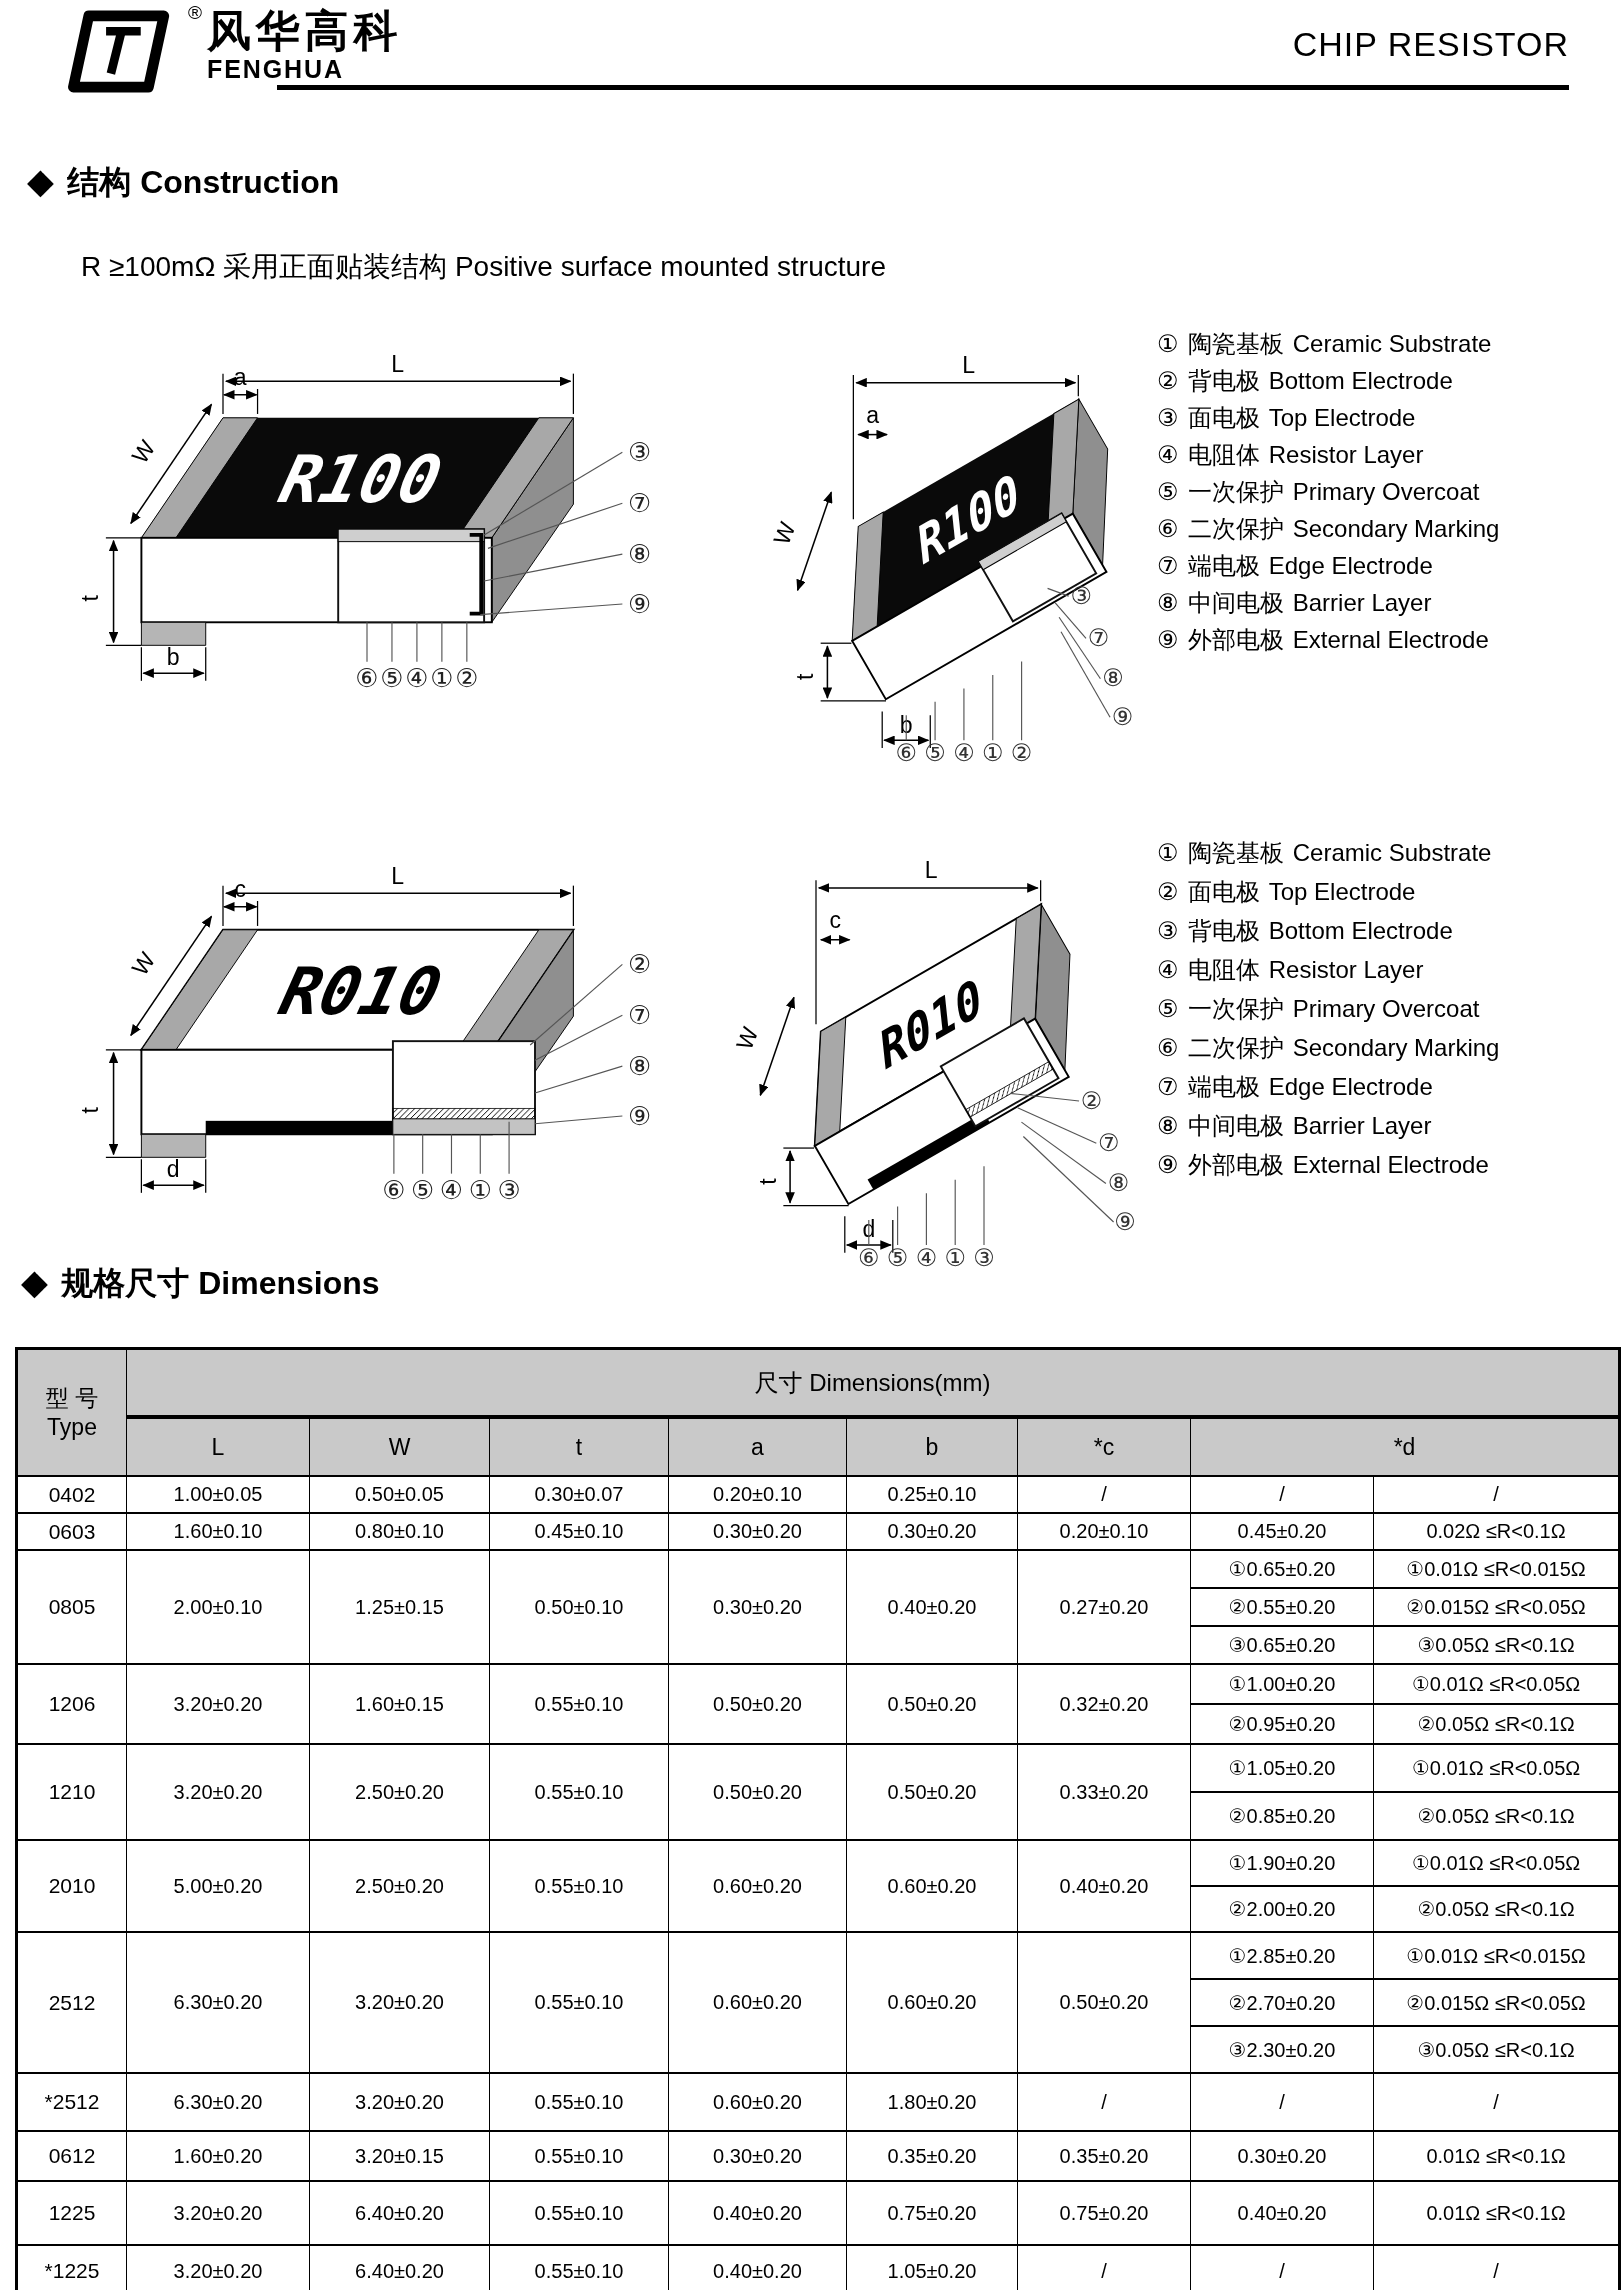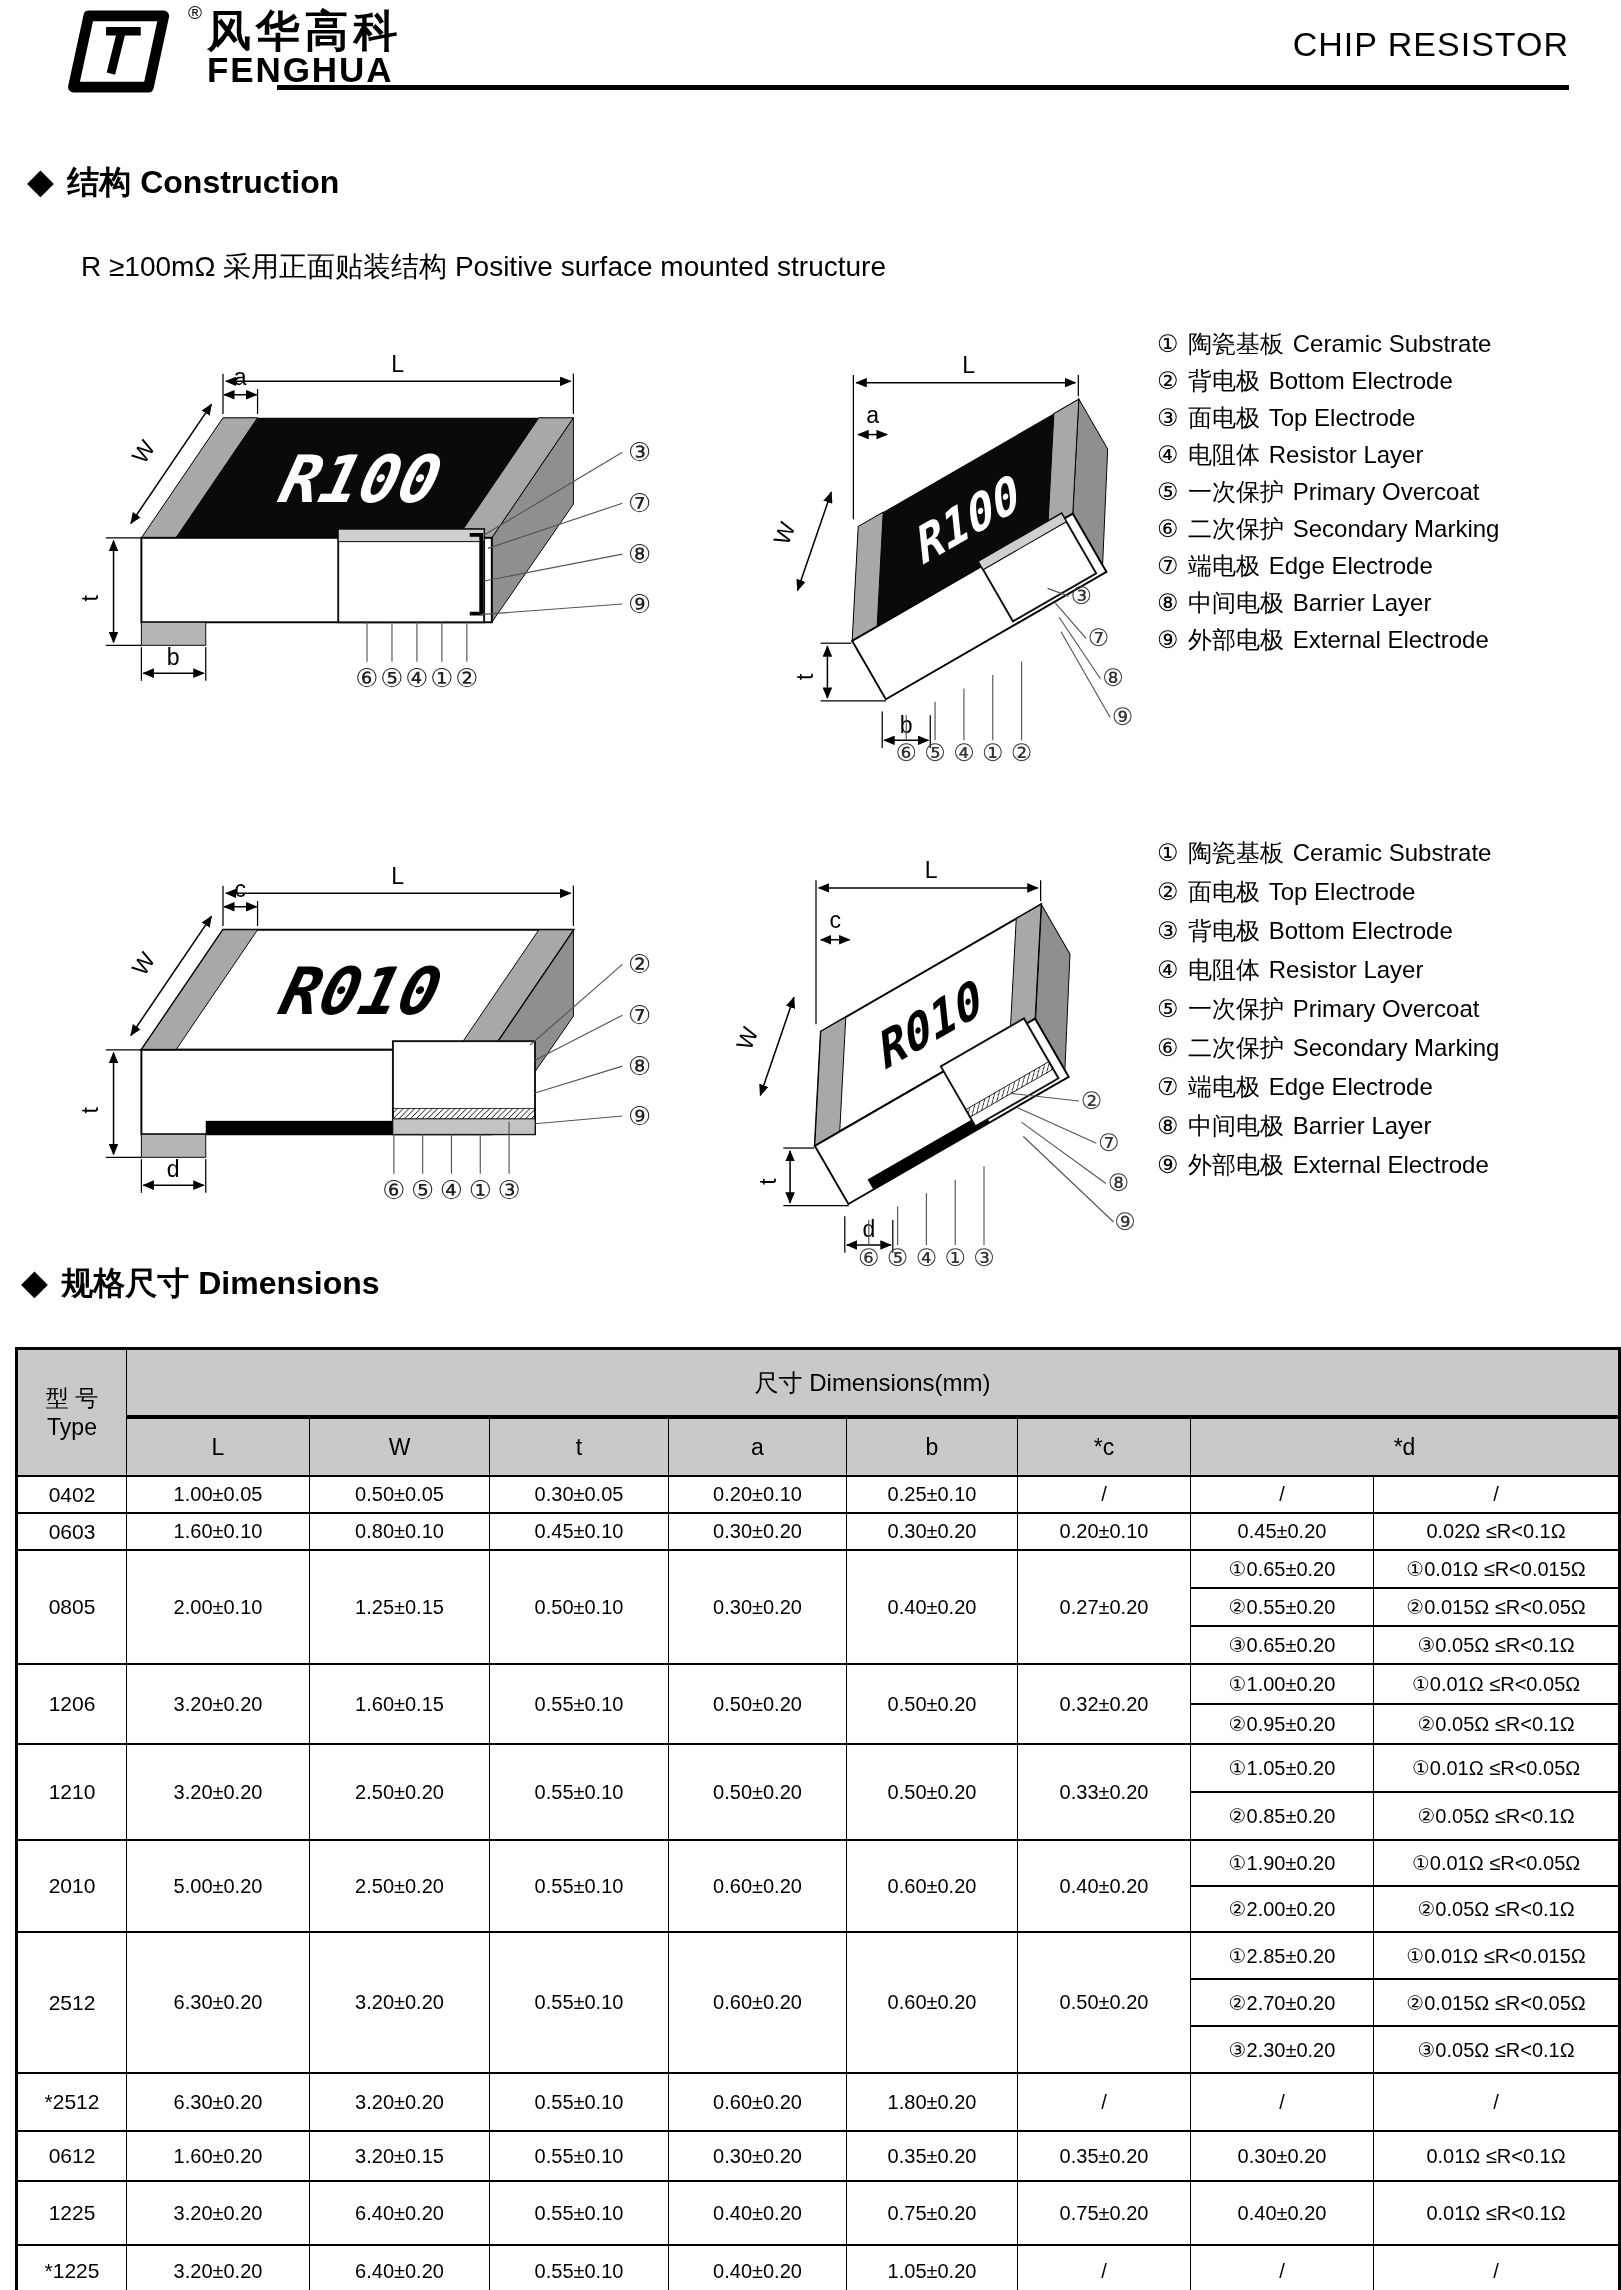"FENGHUA" .brand-en { font-size: 35px -> 25px }
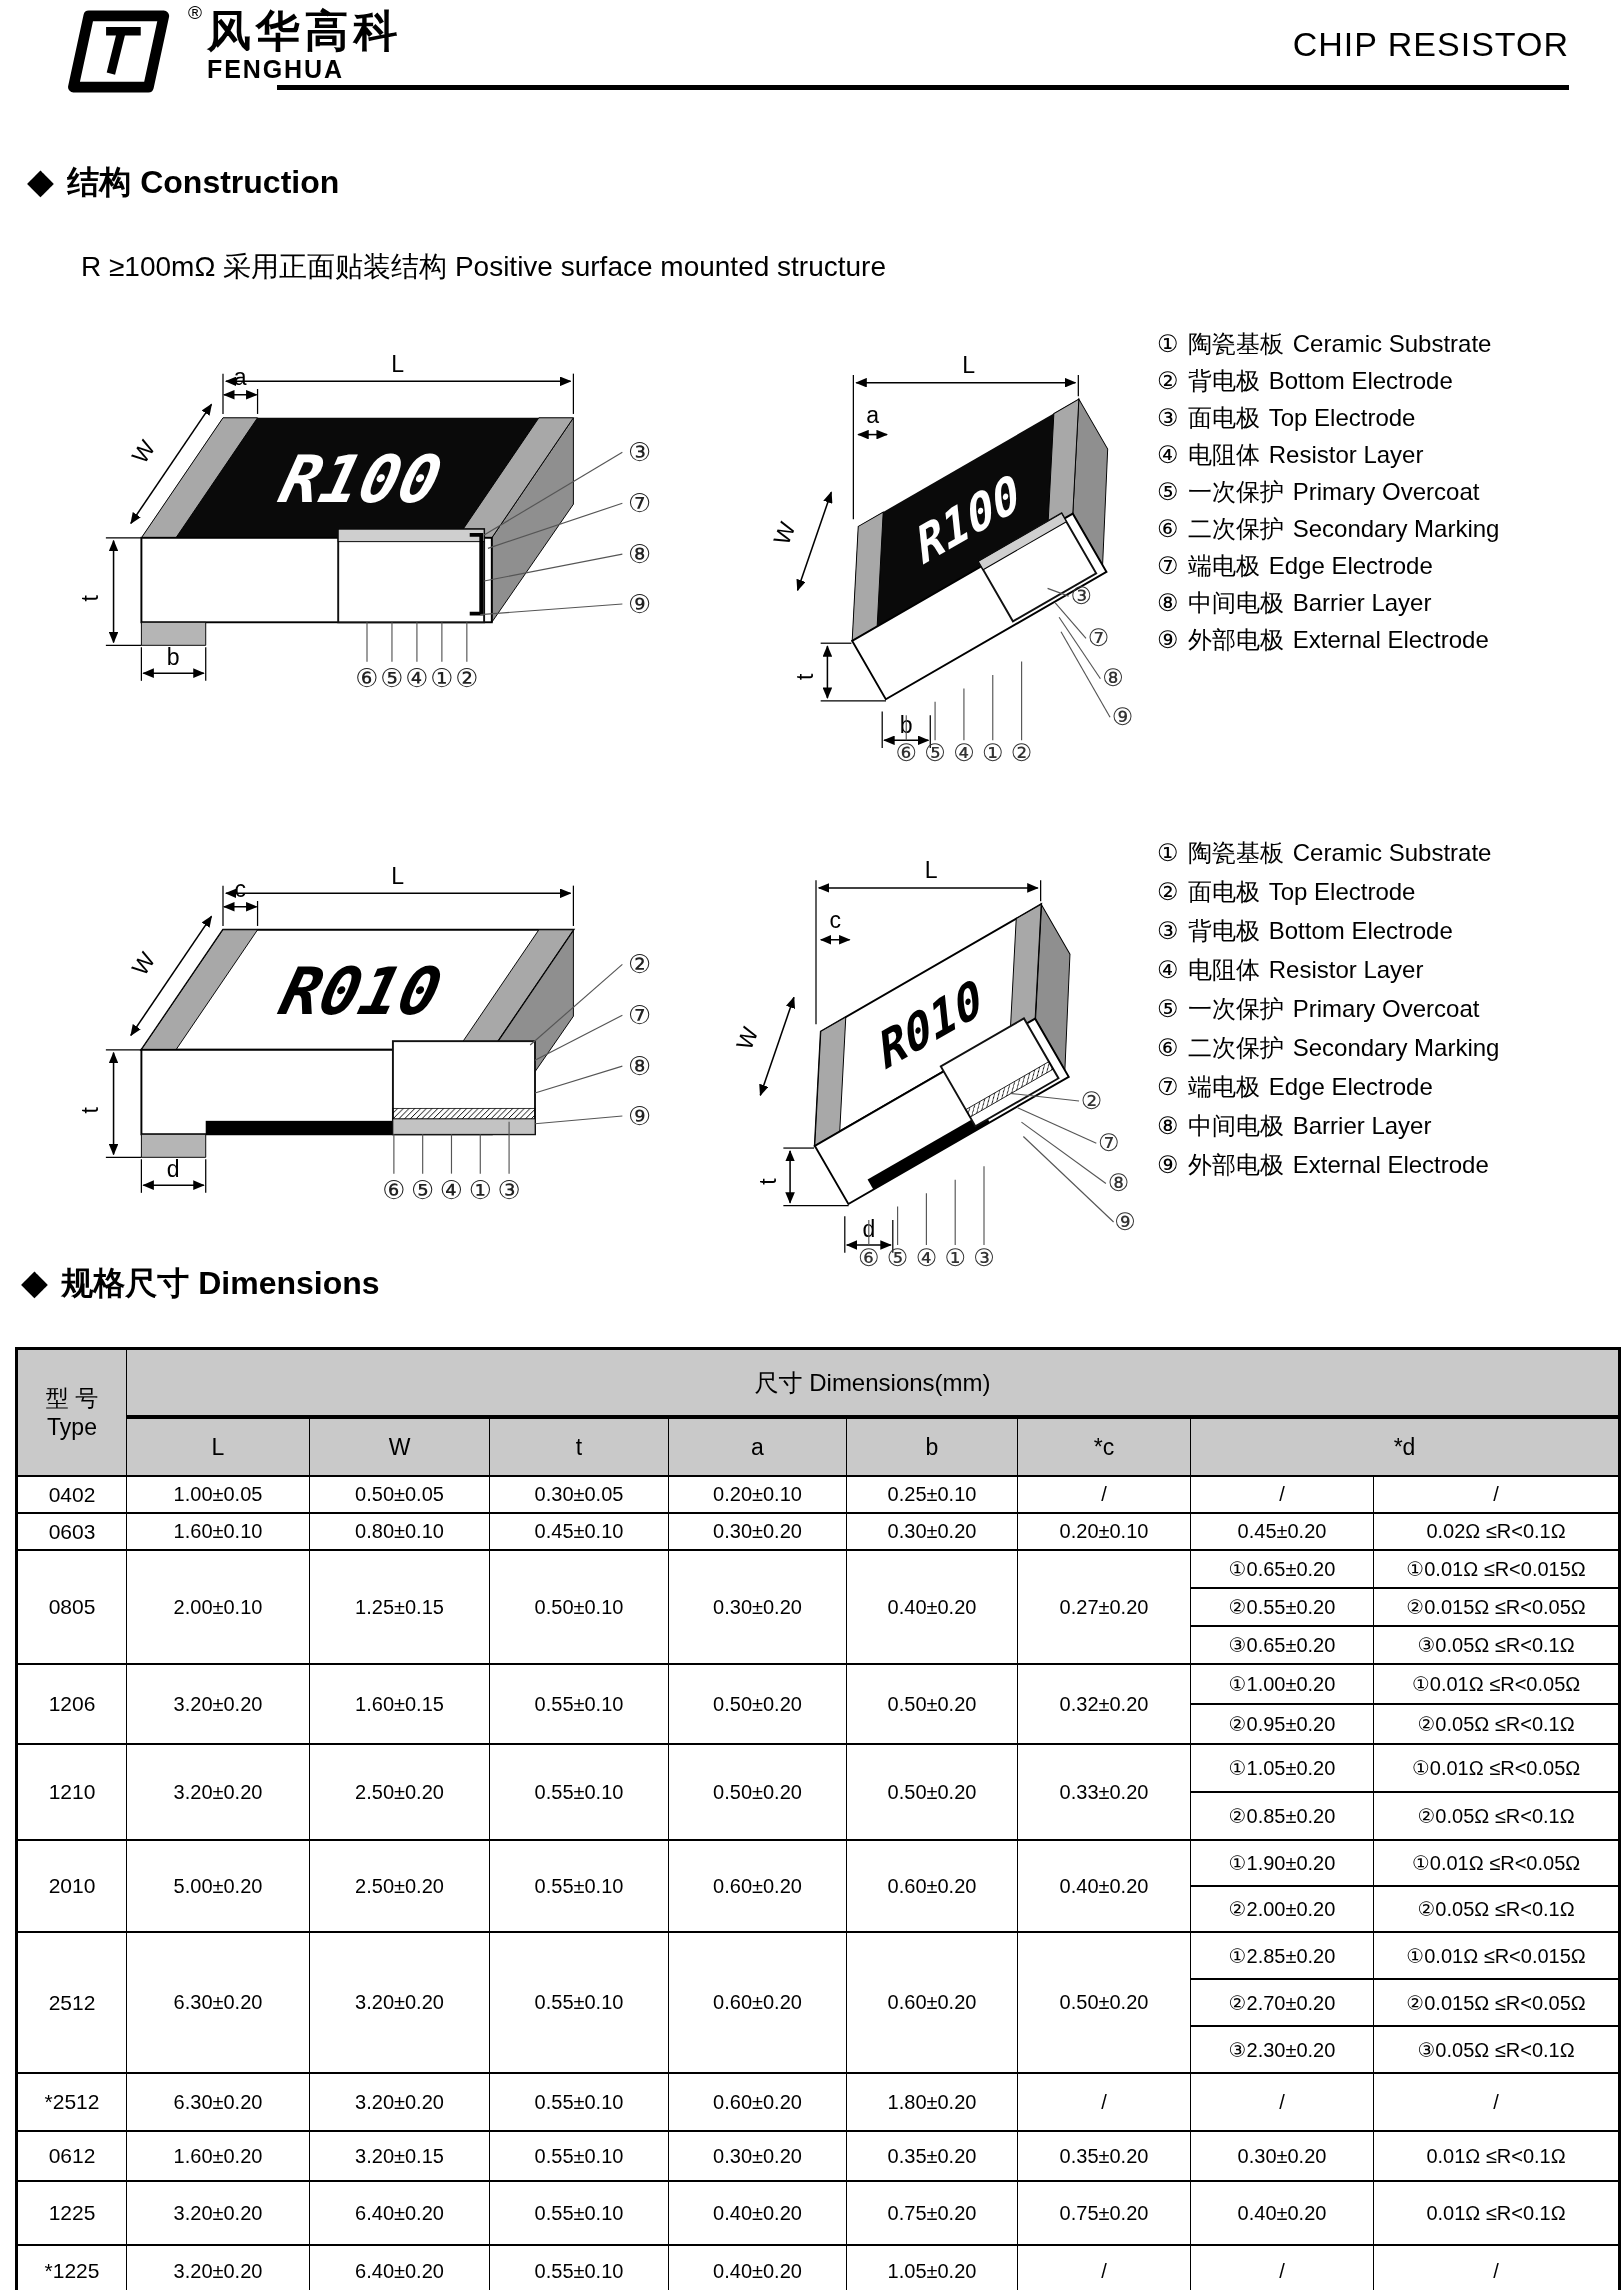"0.30±0.05" td { text: 0.05 -> 0.07 }
